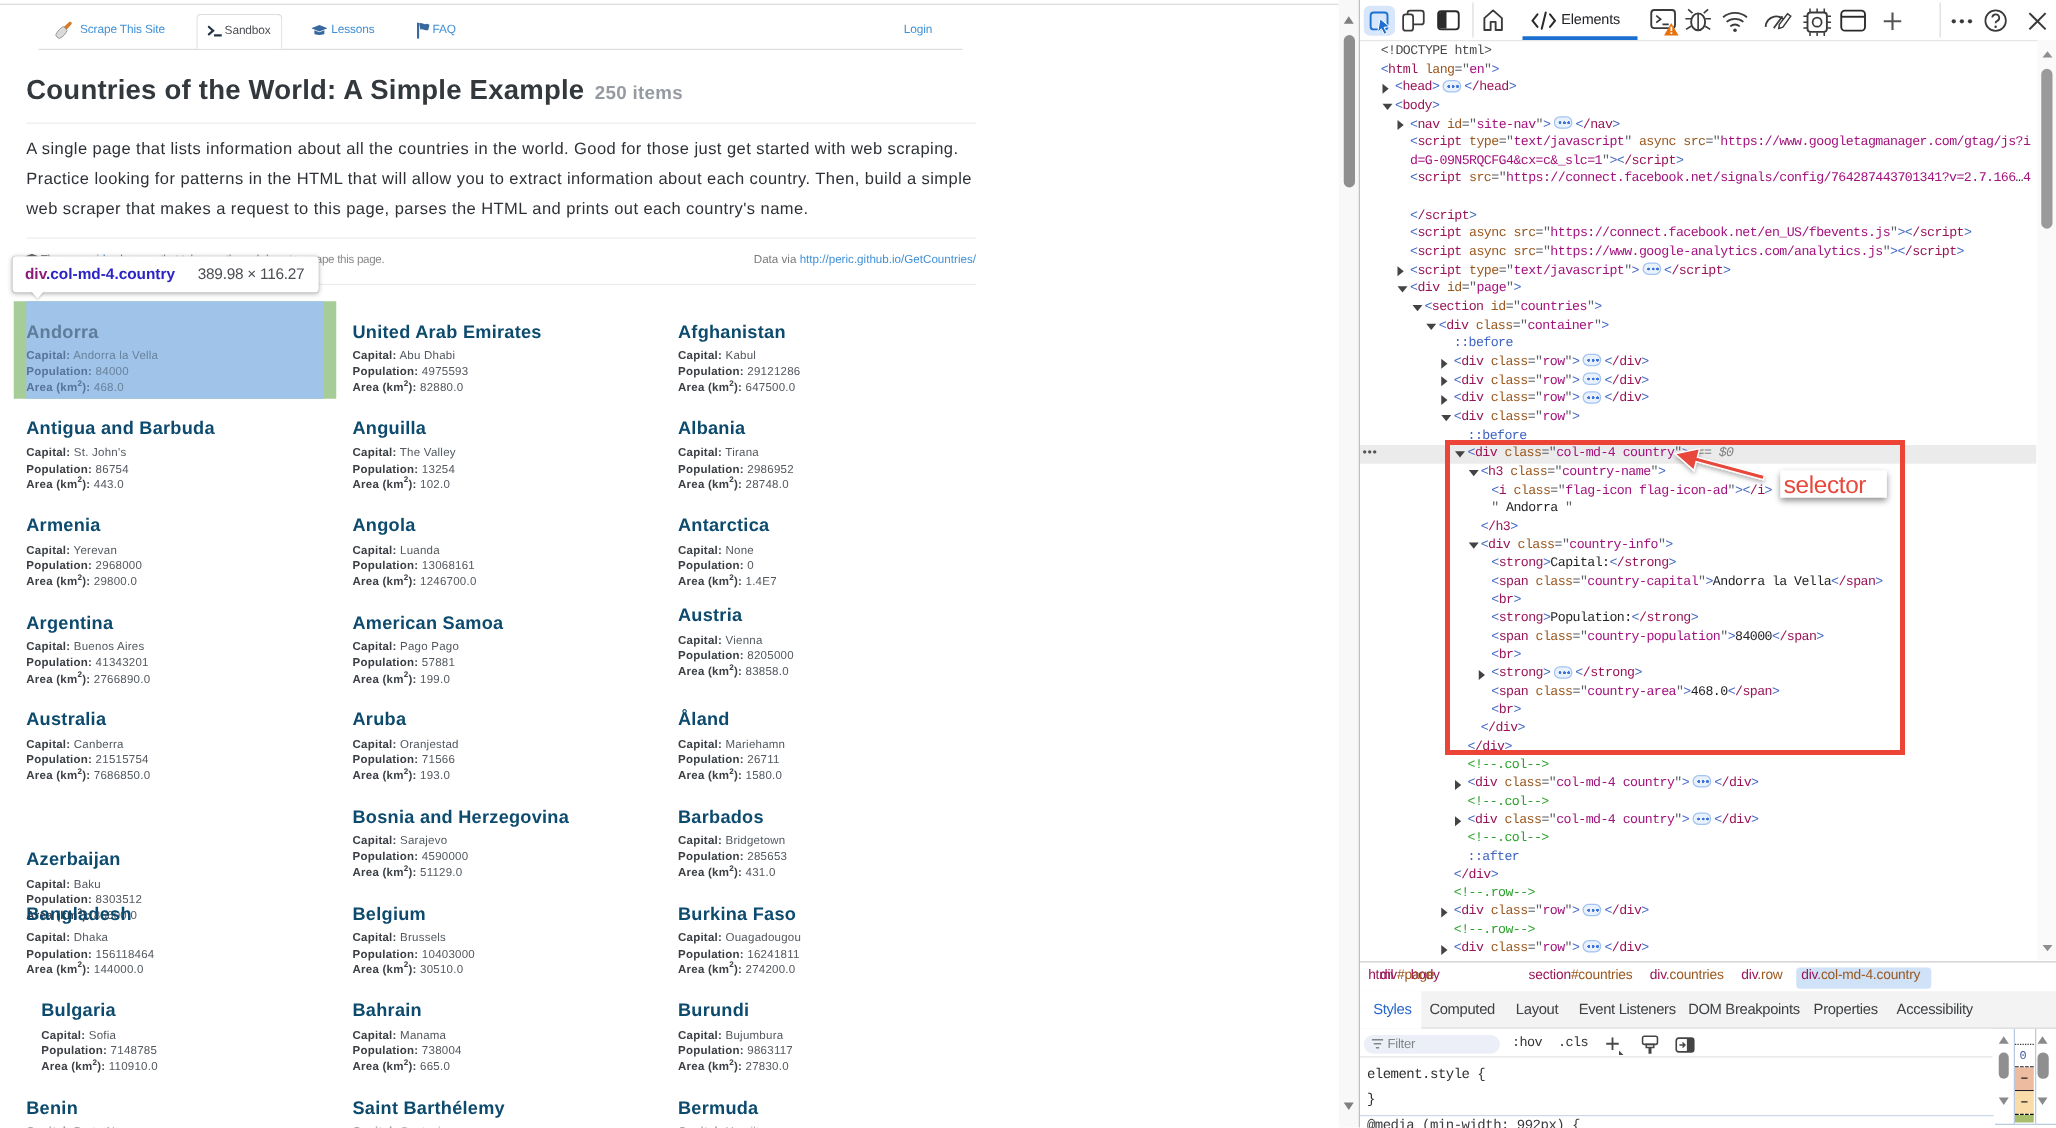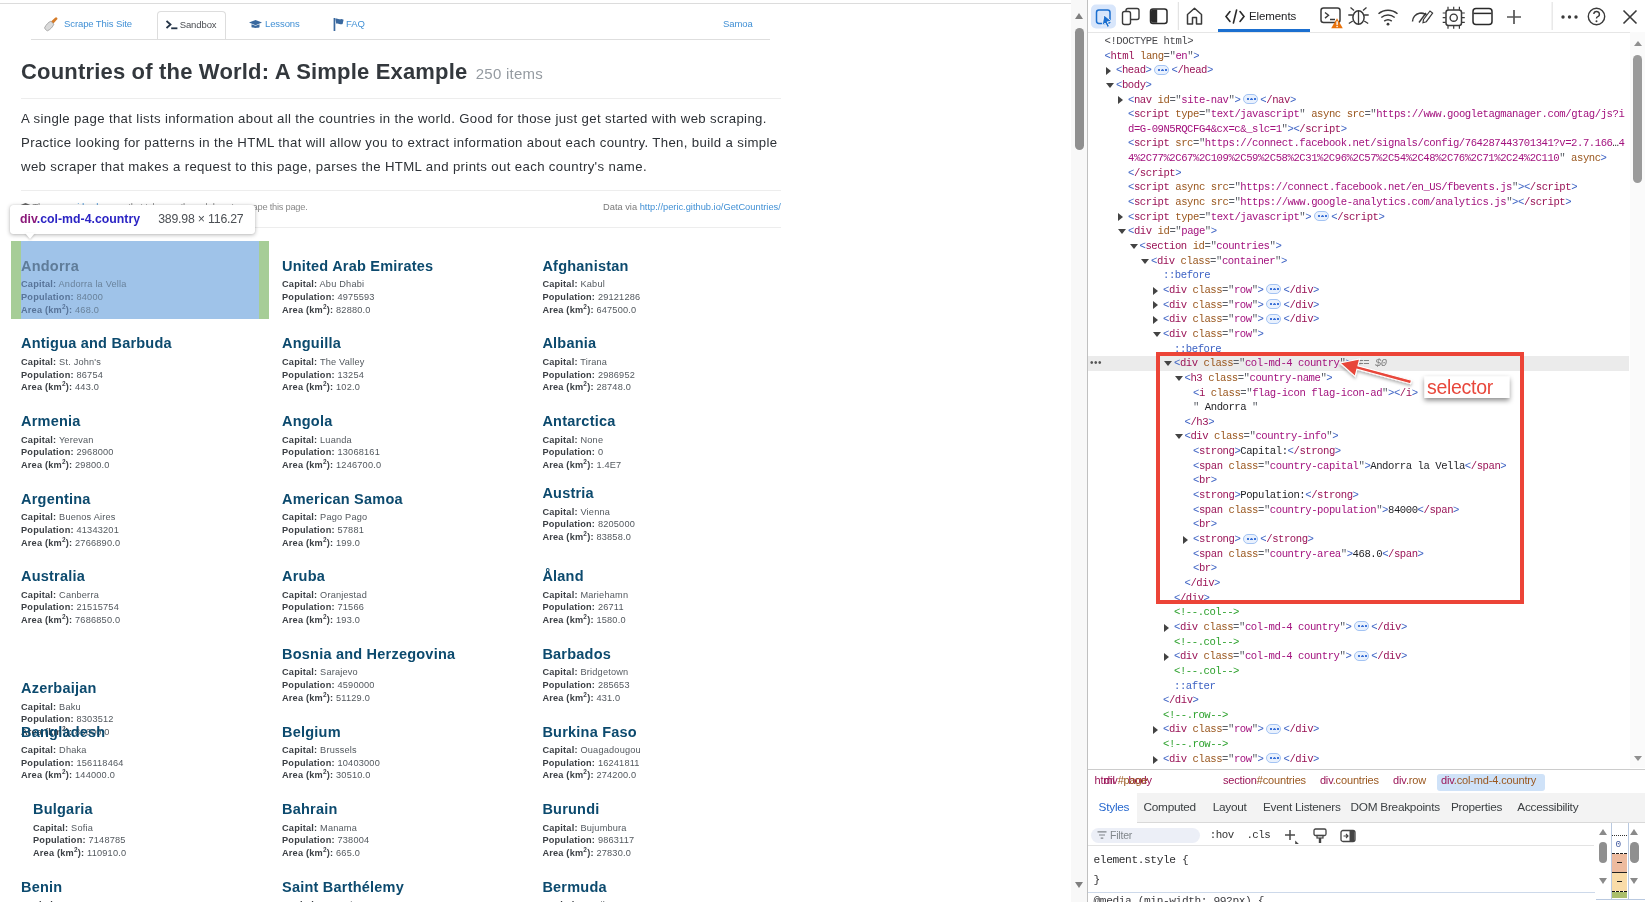"Samoa" div.navlink { text: Samoa -> Login }
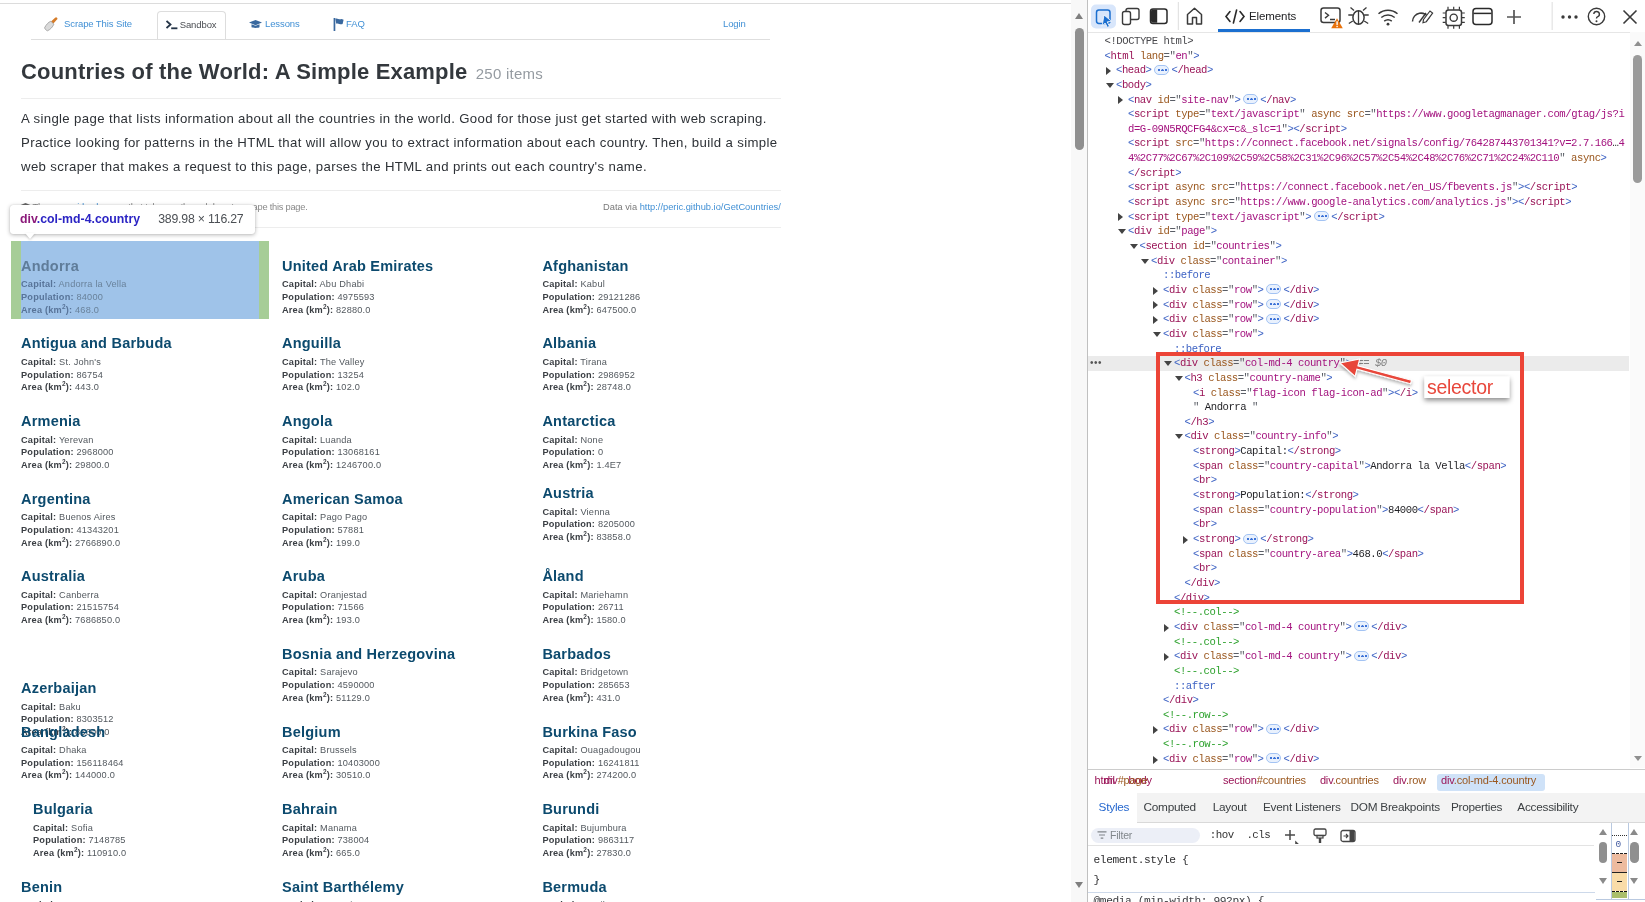"250 items" #title .items { font-weight: normal -> bold }
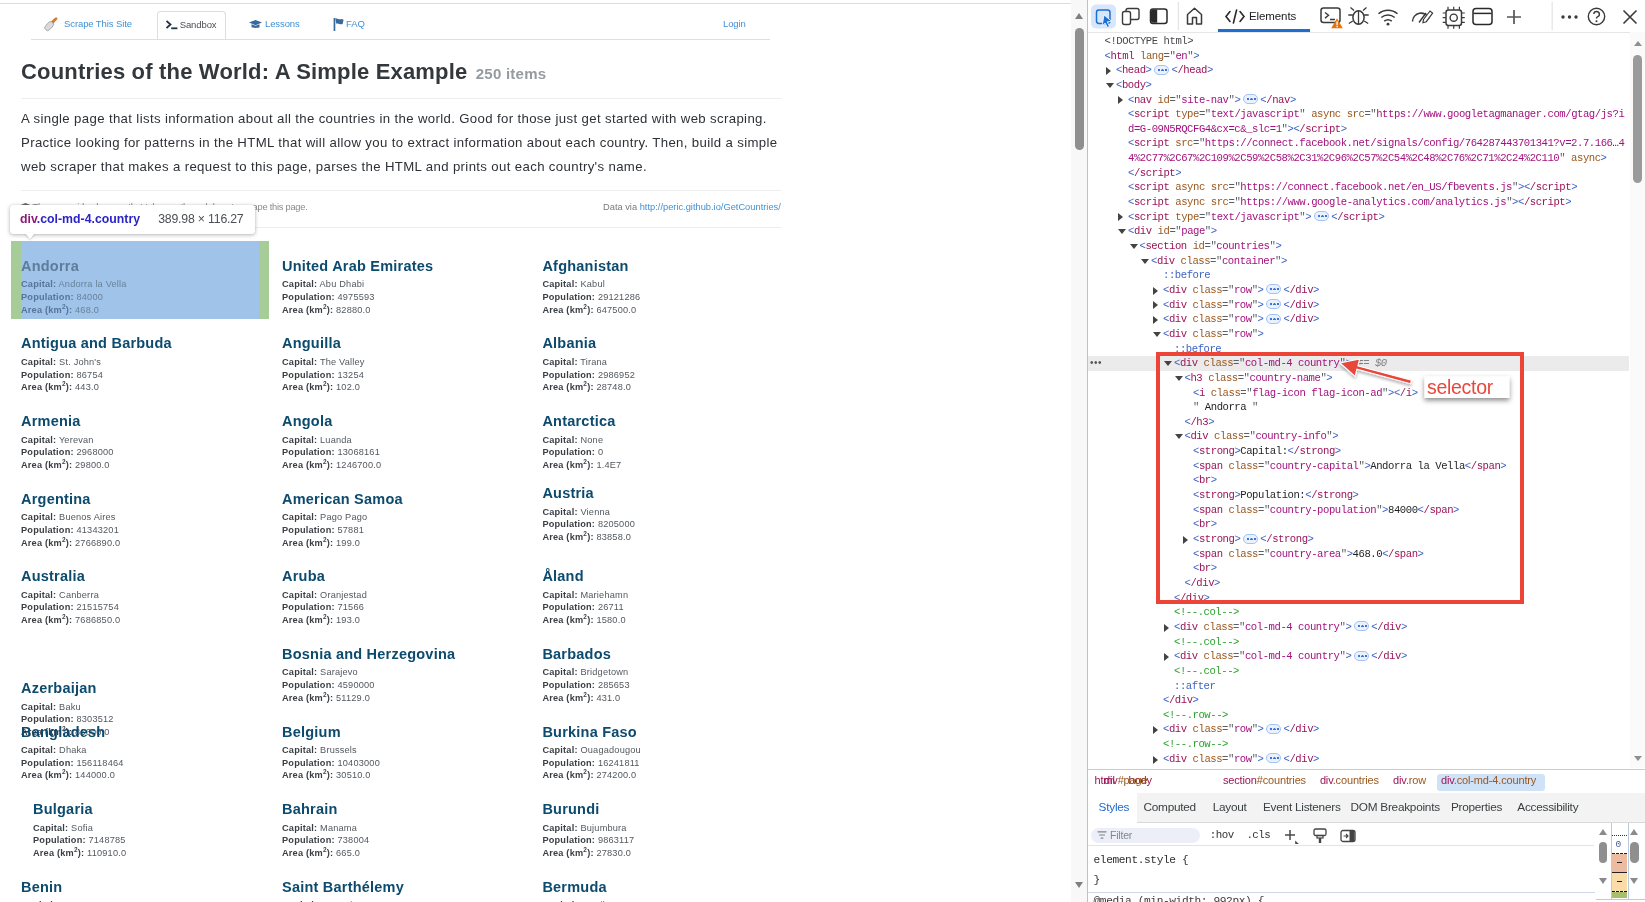"4%2C77%2C67%2C109%2C59%2C58%2C31%2C96%2C" div.ln { html: <div><span>4%2C77%2C67%2C109%2C59%2C58%2C31%2C96%2C57%2C54%2C48%2C76%2C71%2C24%2C110</span><span>"</span><span> async</span><span>&gt;</span></div> -> none }
